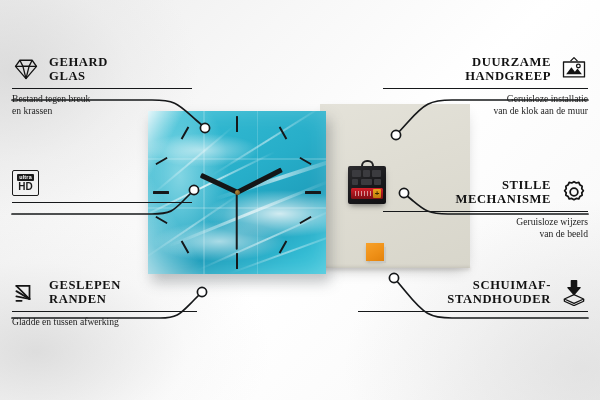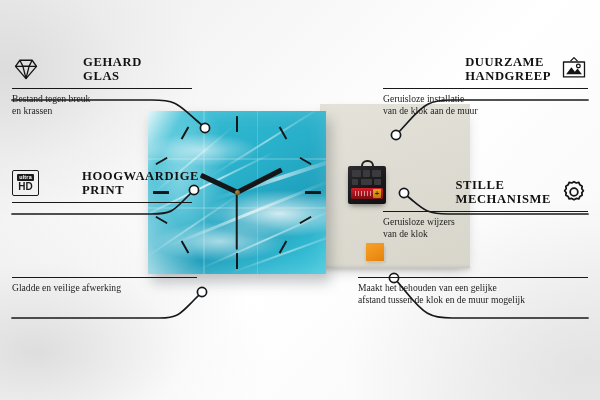"GEHARD" .co-title { margin-left: 34px -> none }
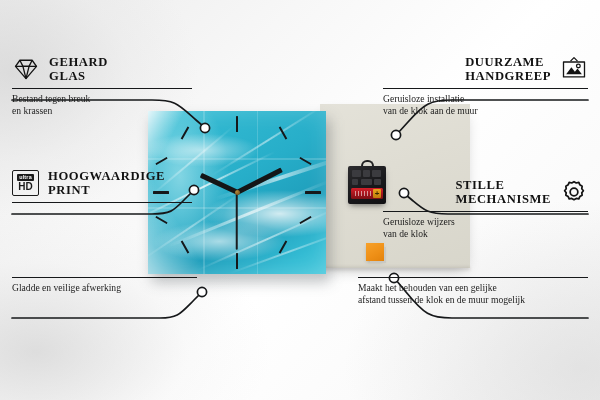"DUURZAME" .callout.right { text-align: left -> right }
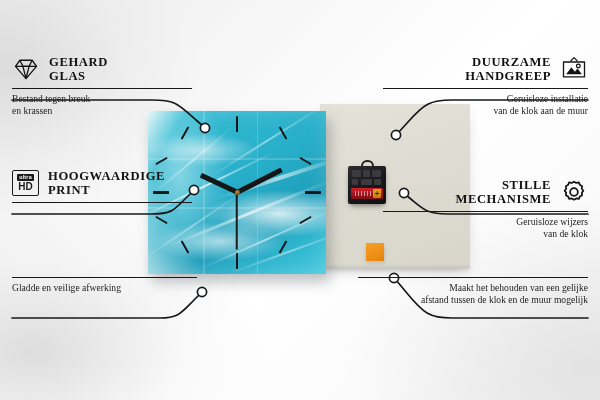"HOOGWAARDIGE" span.co-title { html: <span>HOOGWAARDIGE PRINT</span> -> none }
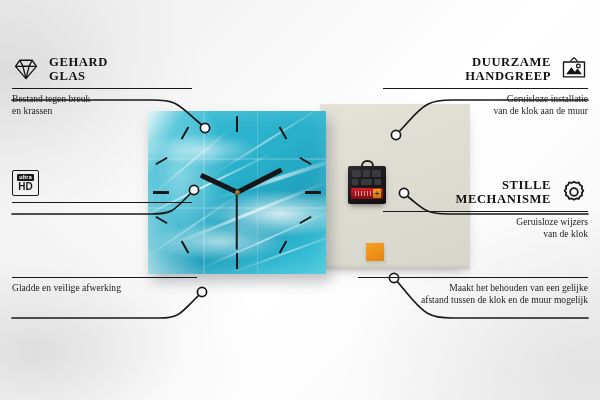"Geruisloze wijzers" div.co-desc { text: klok -> beeld }
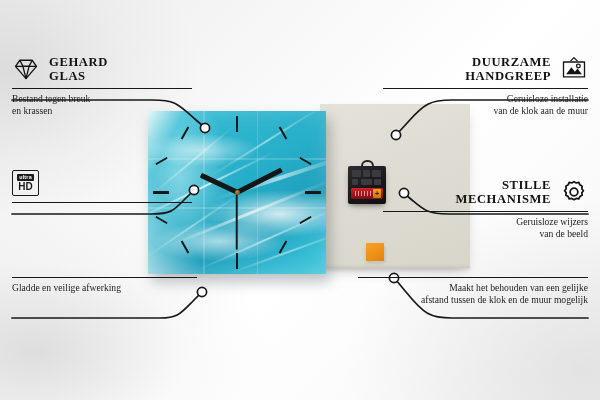"GESLEPEN" div.co-head { html: none -> <div> <span> <svg> <g> <path></path> <path></path> <path></path> <path></path> <path></path> </g> </svg> </span> <span>GESLEPEN RANDEN</span> </div> }
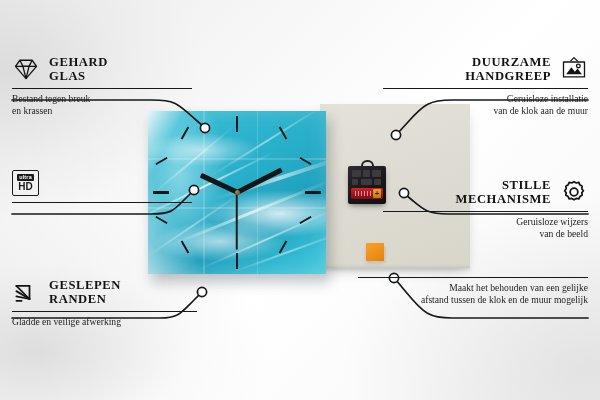"SCHUIMAF-" div.co-head { html: none -> <div> <span> <svg> <g> <path></path> <path></path> <path></path> </g> </svg> </span> <span>SCHUIMAF- STANDHOUDER</span> </div> }
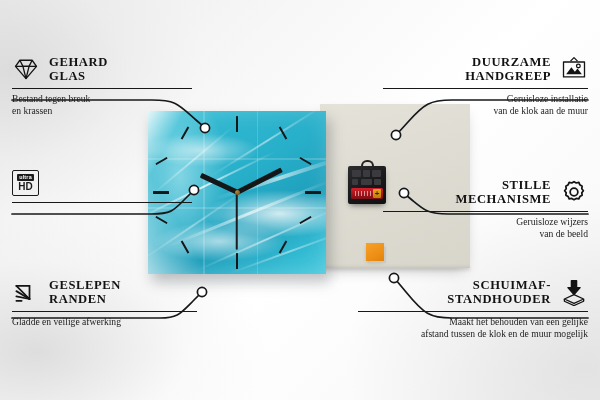"Gladde en veilige afwerking" div.co-desc { text: veilige -> tussen }
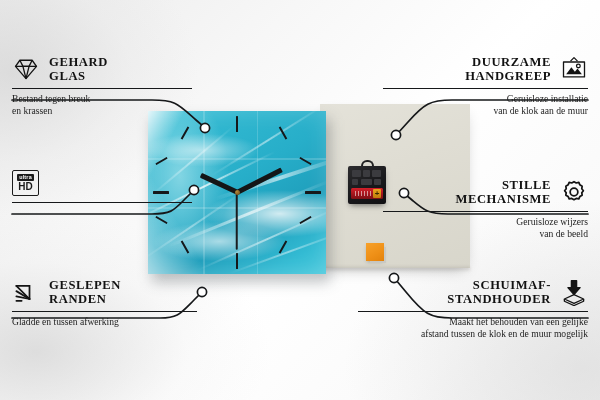"Maakt het behouden van een" div.co-desc { html: <div>Maakt het behouden van een gelijke afstand tussen de klok en de muur mogelijk</div> -> none }
